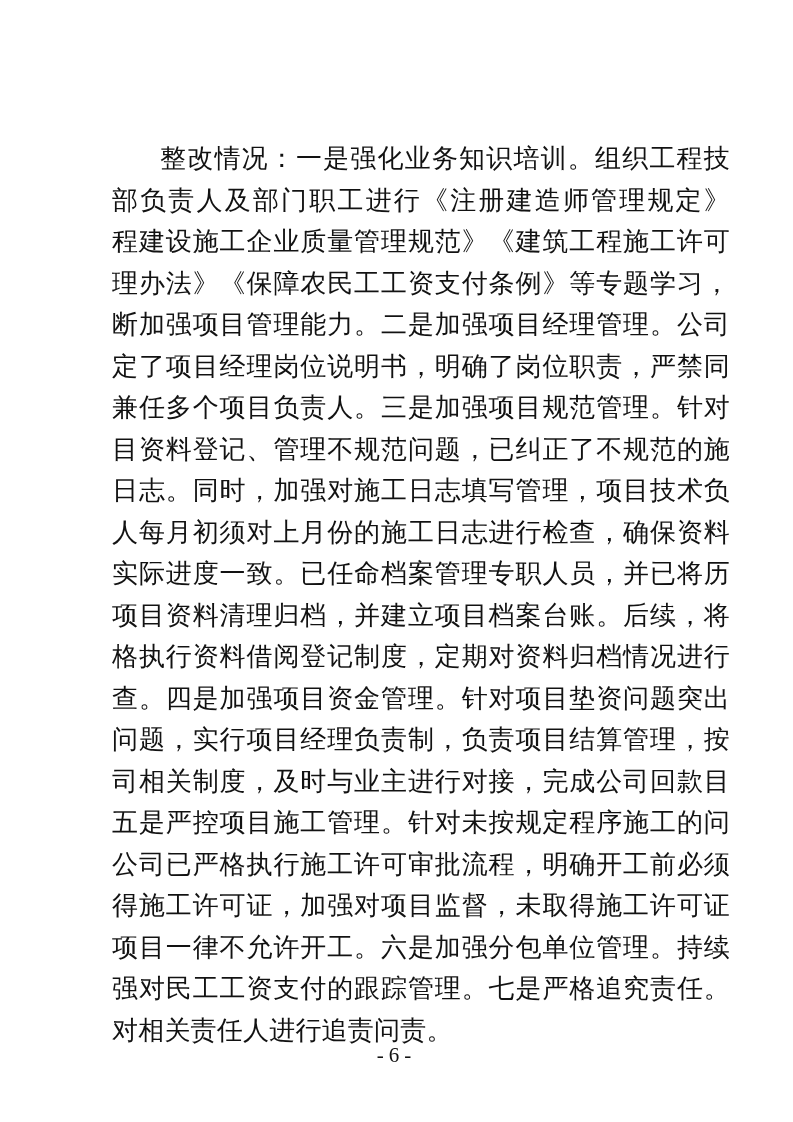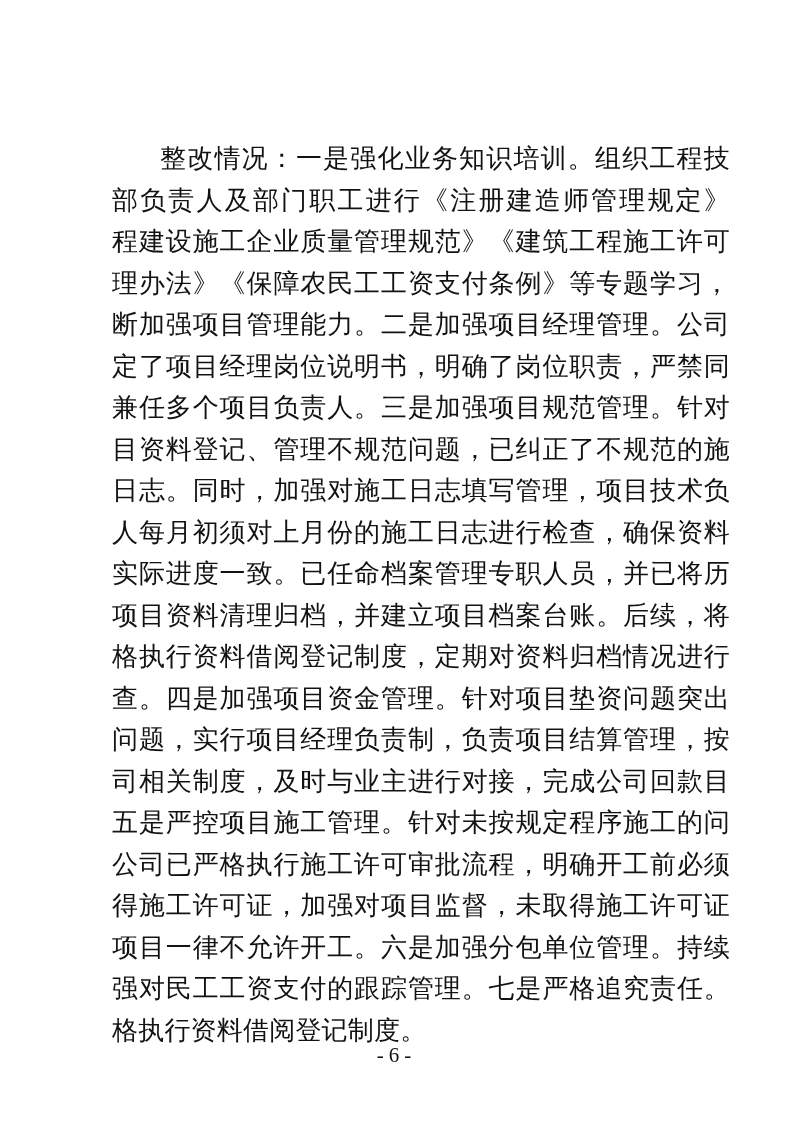"格执行资料借阅登记制度。" div.line { text: 格执行资料借阅登记制度 -> 对相关责任人进行追责问责 }
